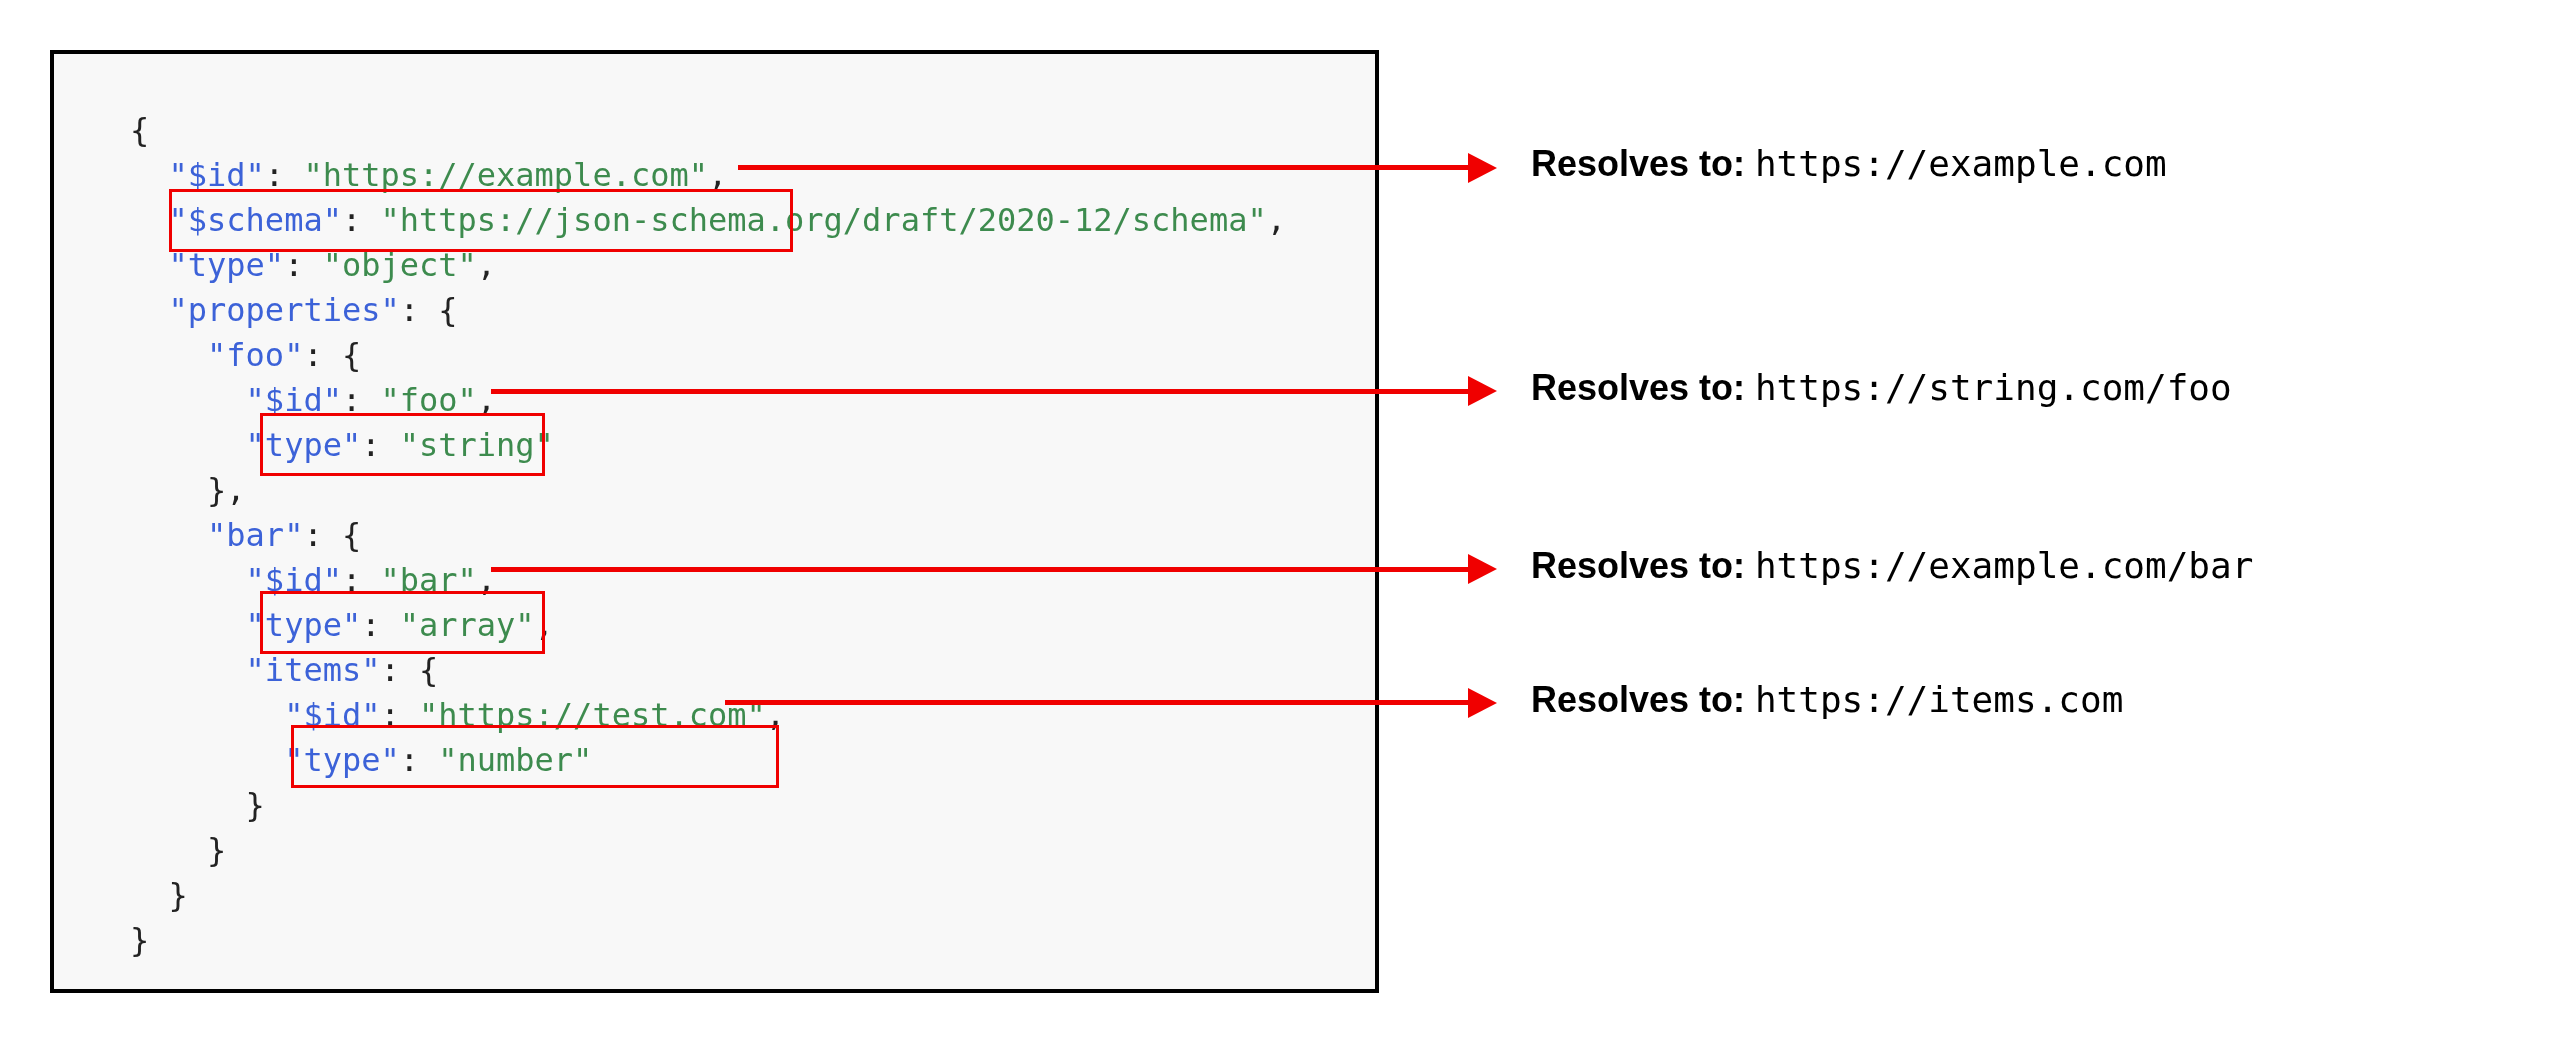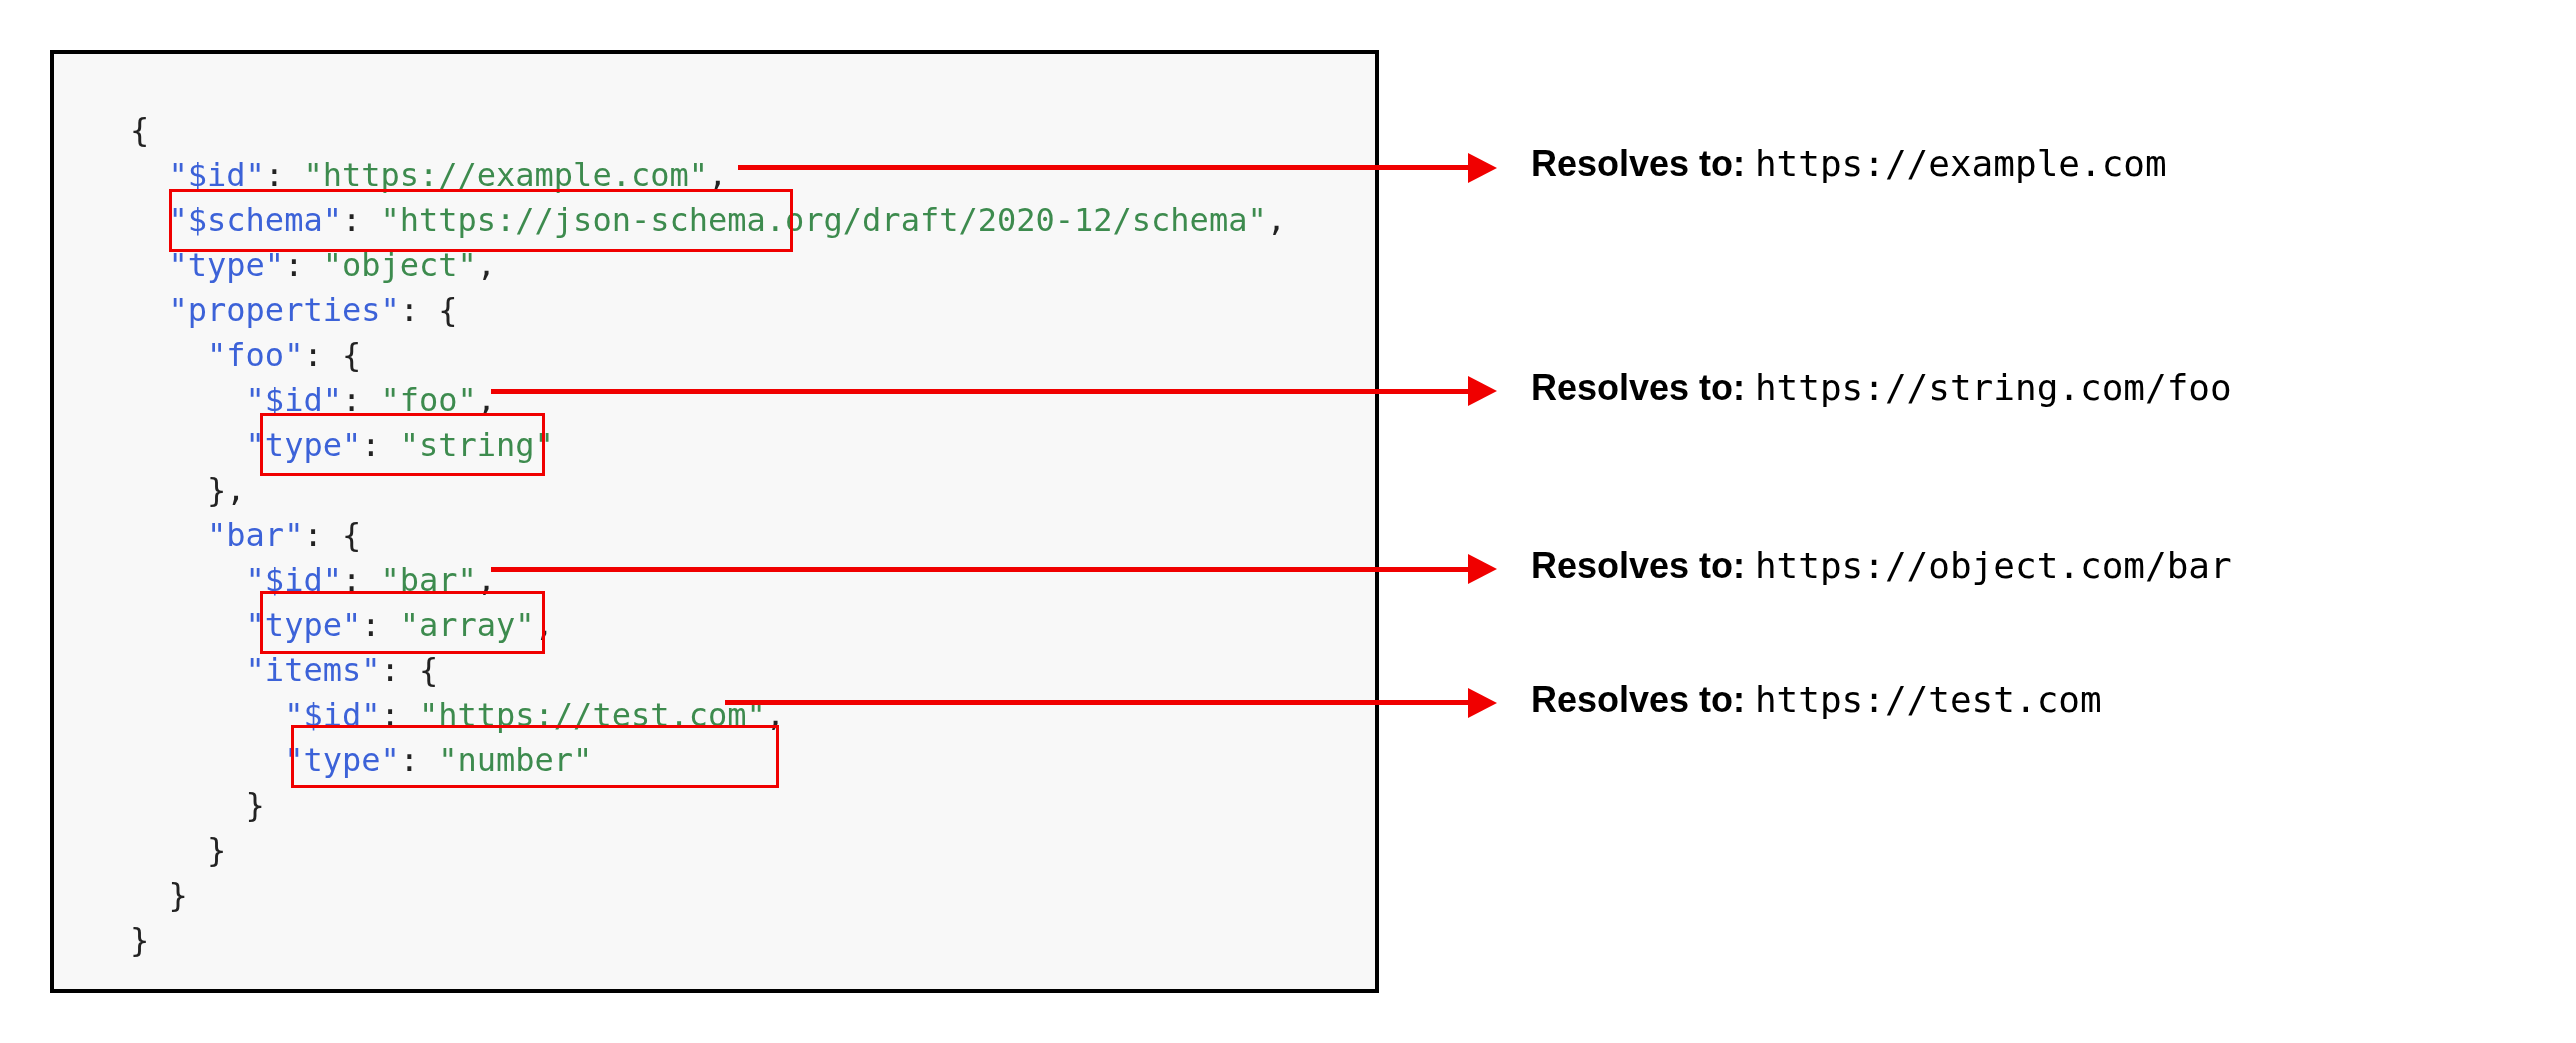"https://object.com/bar" span.ann-value { text: https://object.com/bar -> https://example.com/bar }
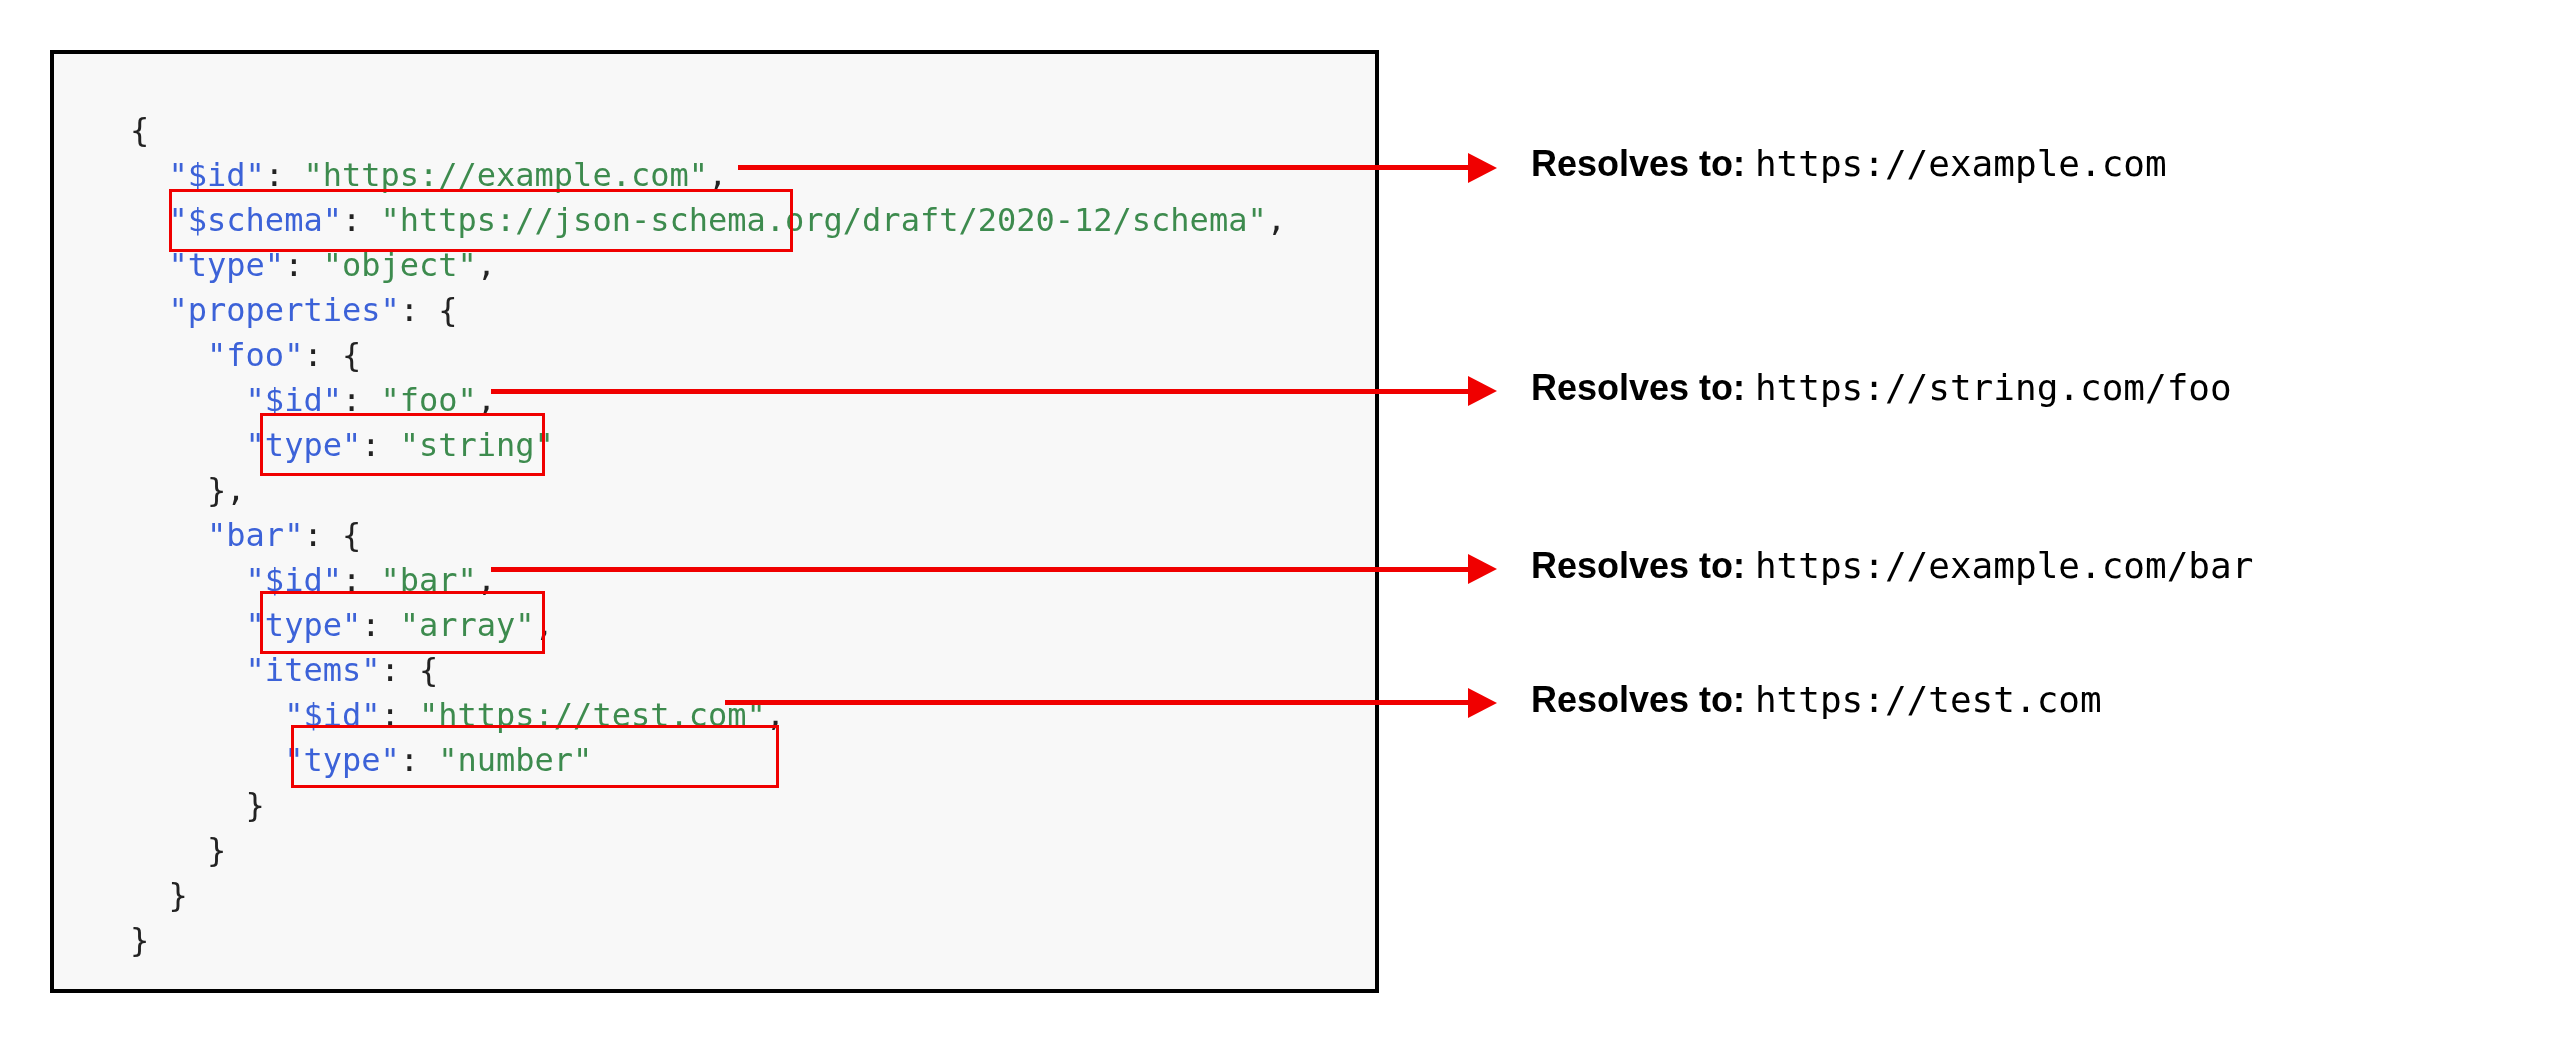"https://test.com" span.ann-value { text: https://test.com -> https://items.com }
